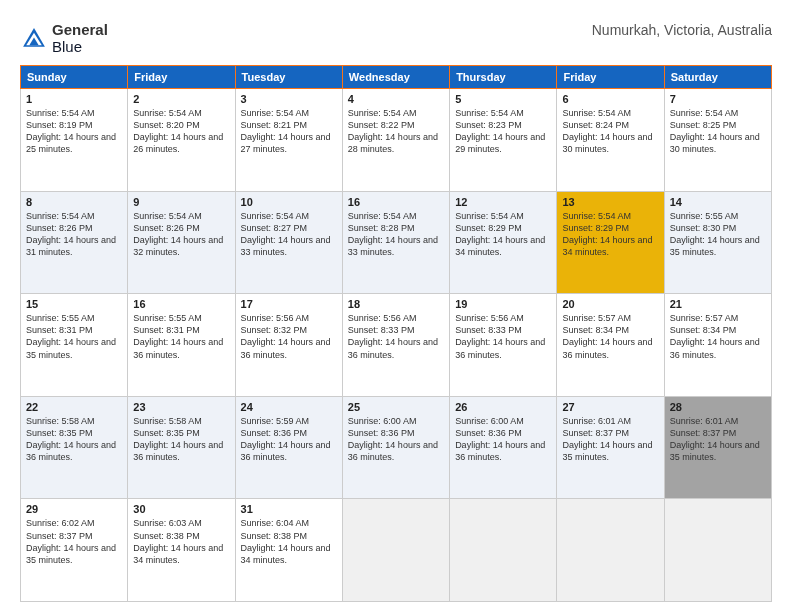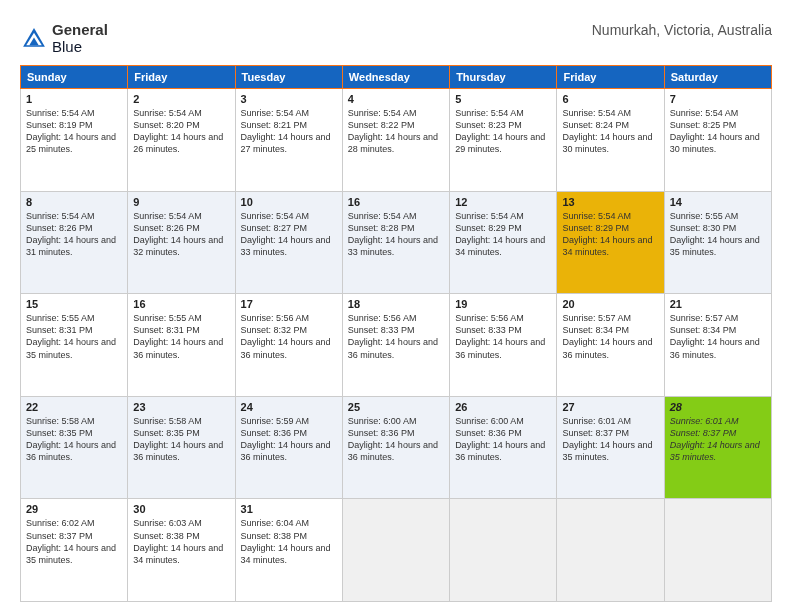"28" td { background-color: #84cc16 -> #a3a3a3; font-style: italic -> none }
